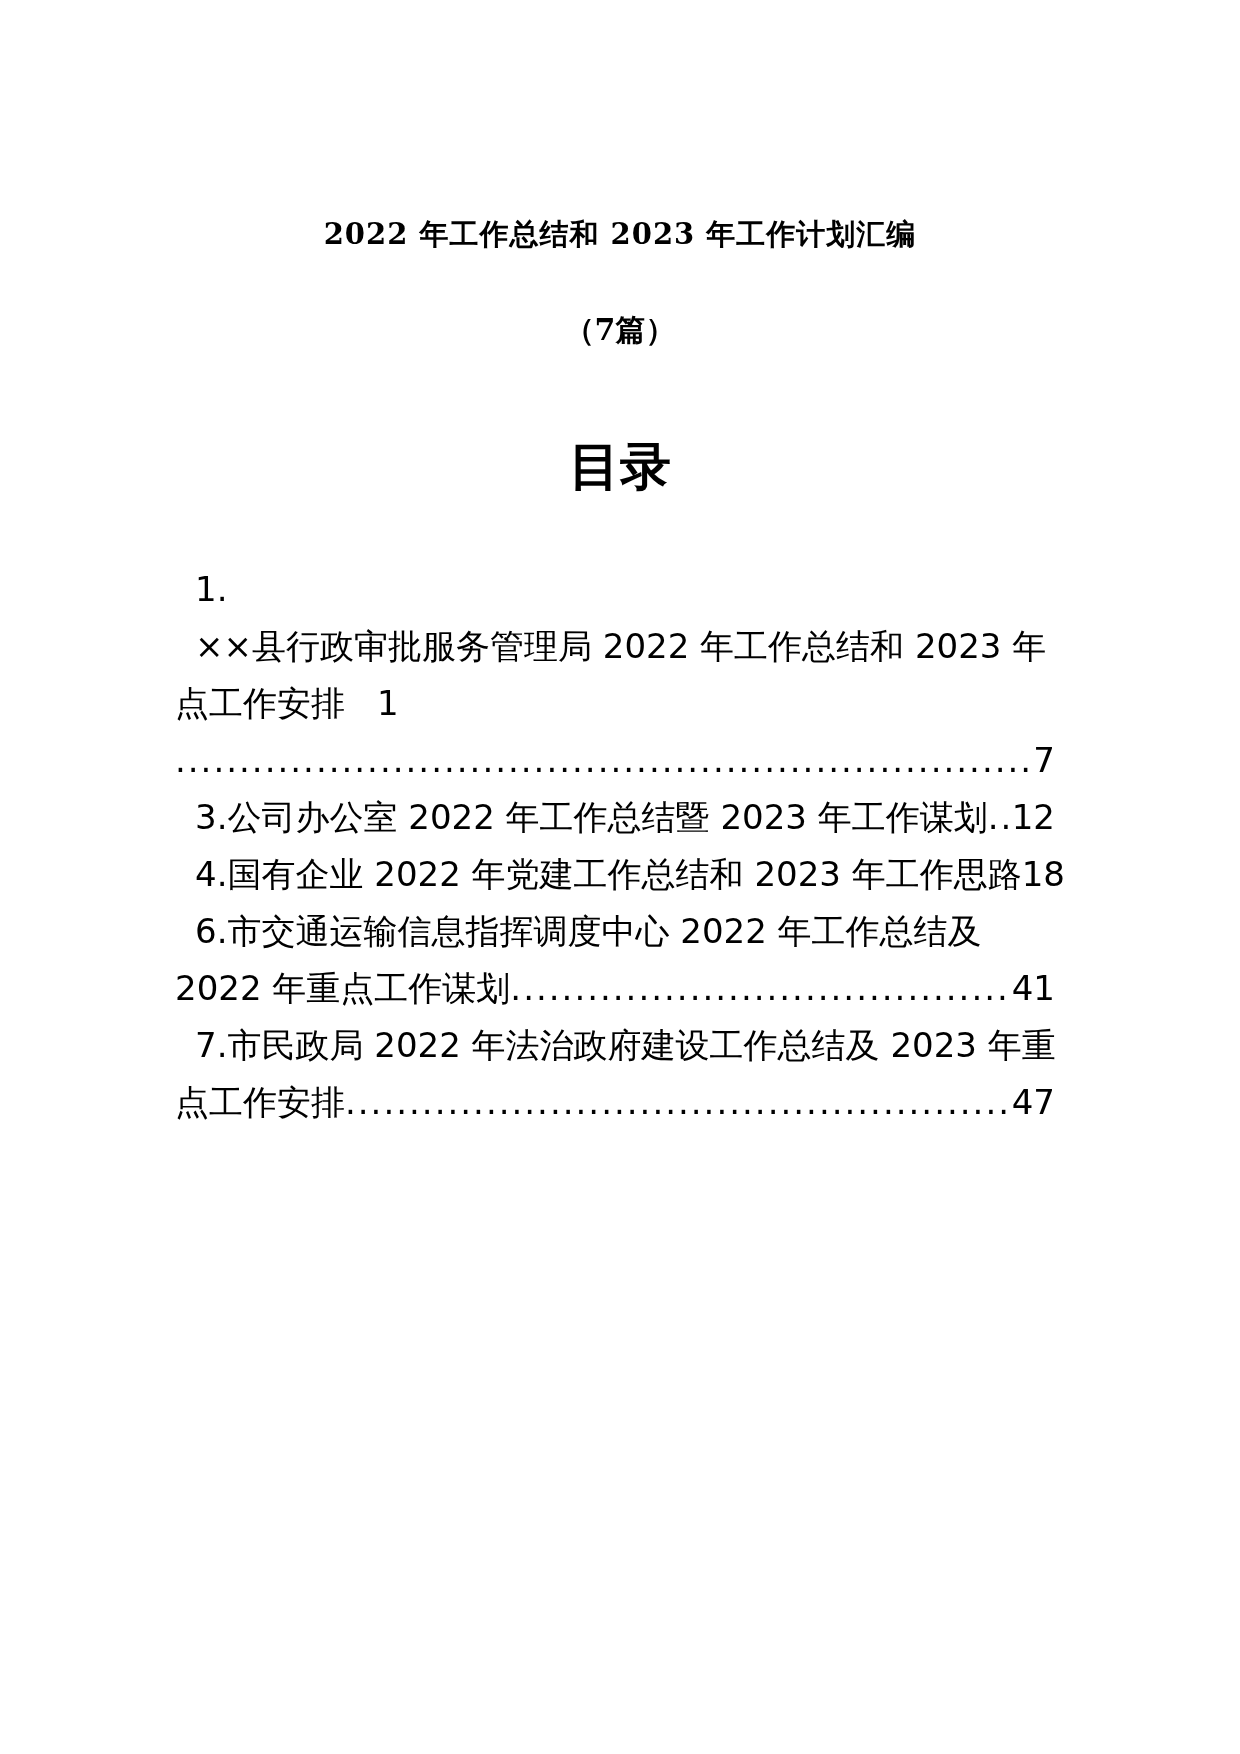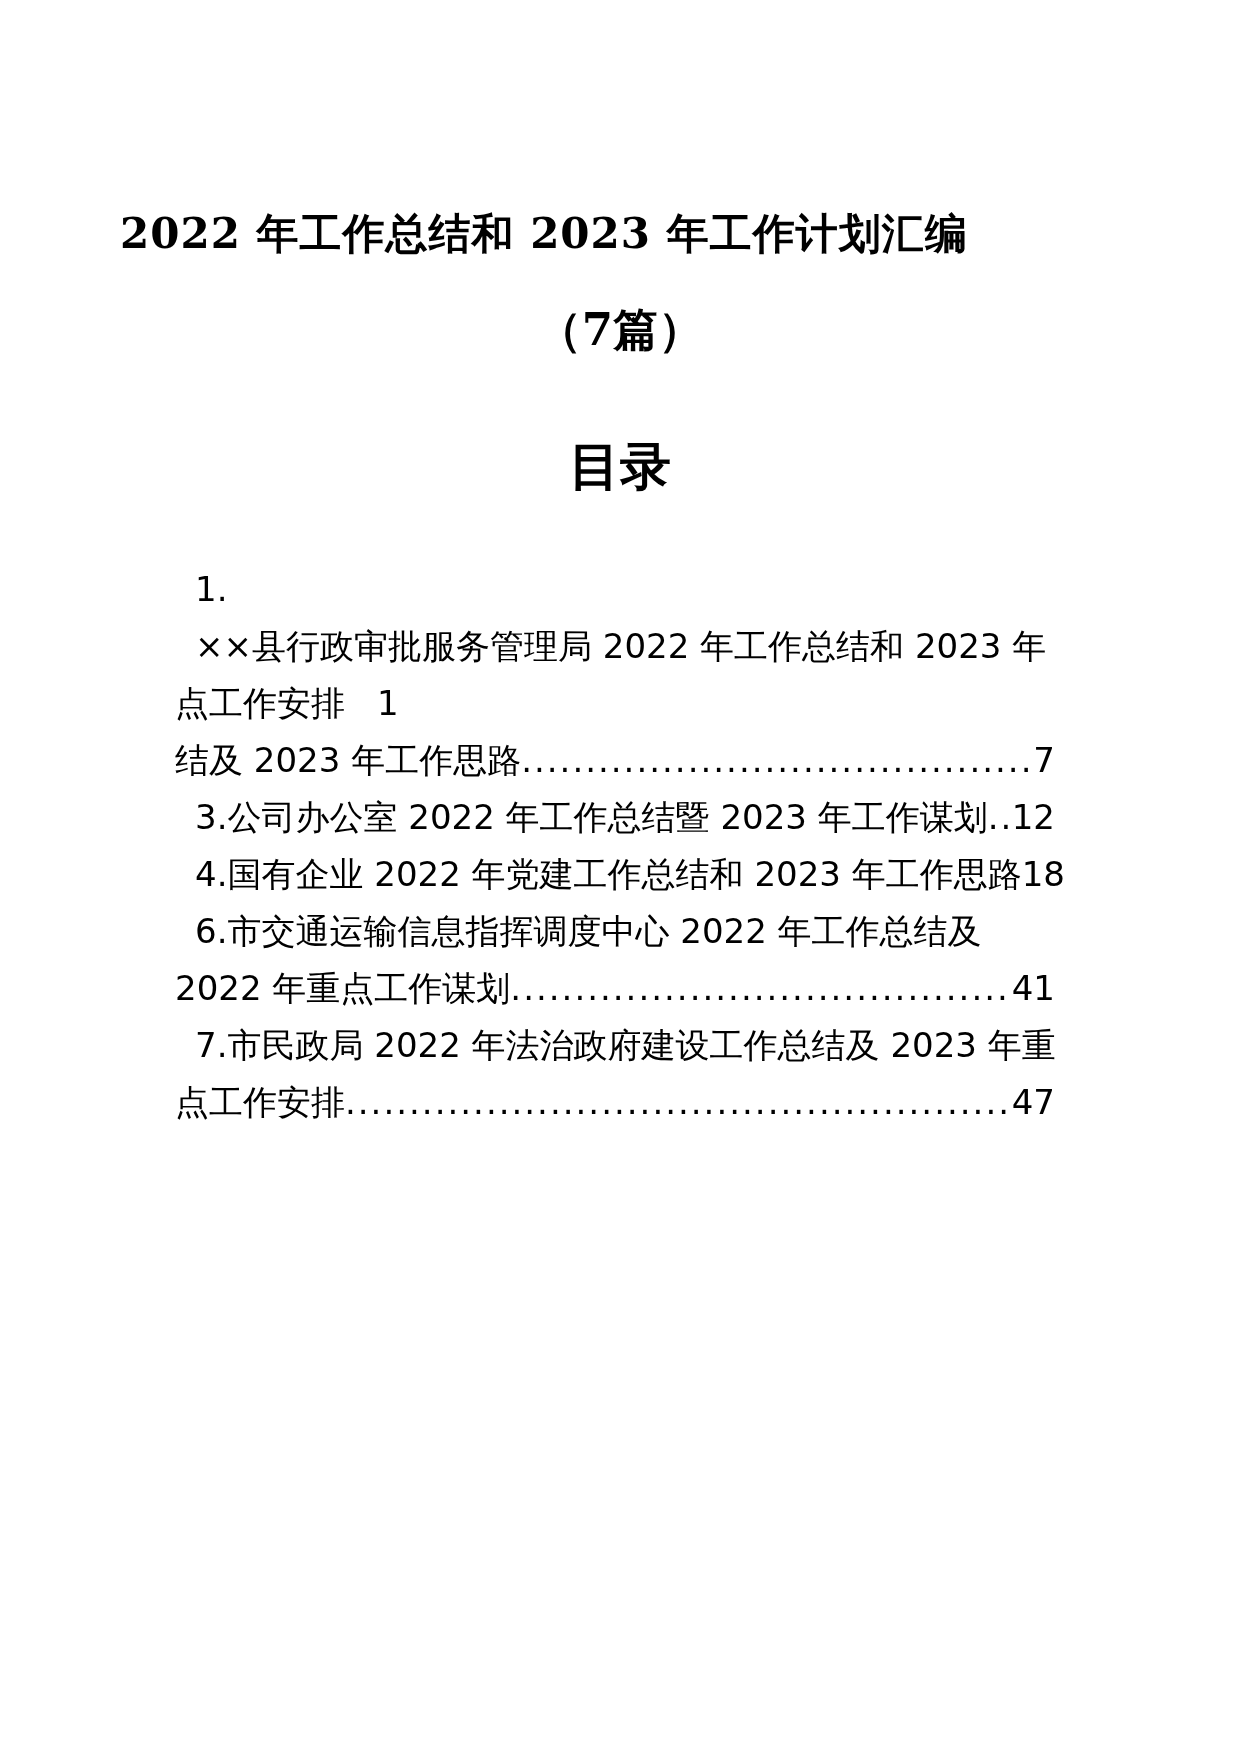"2022 年工作总结和 2023 年工作计划汇编" .doc-title { font-size: 42px -> 29px; text-align: left -> center }
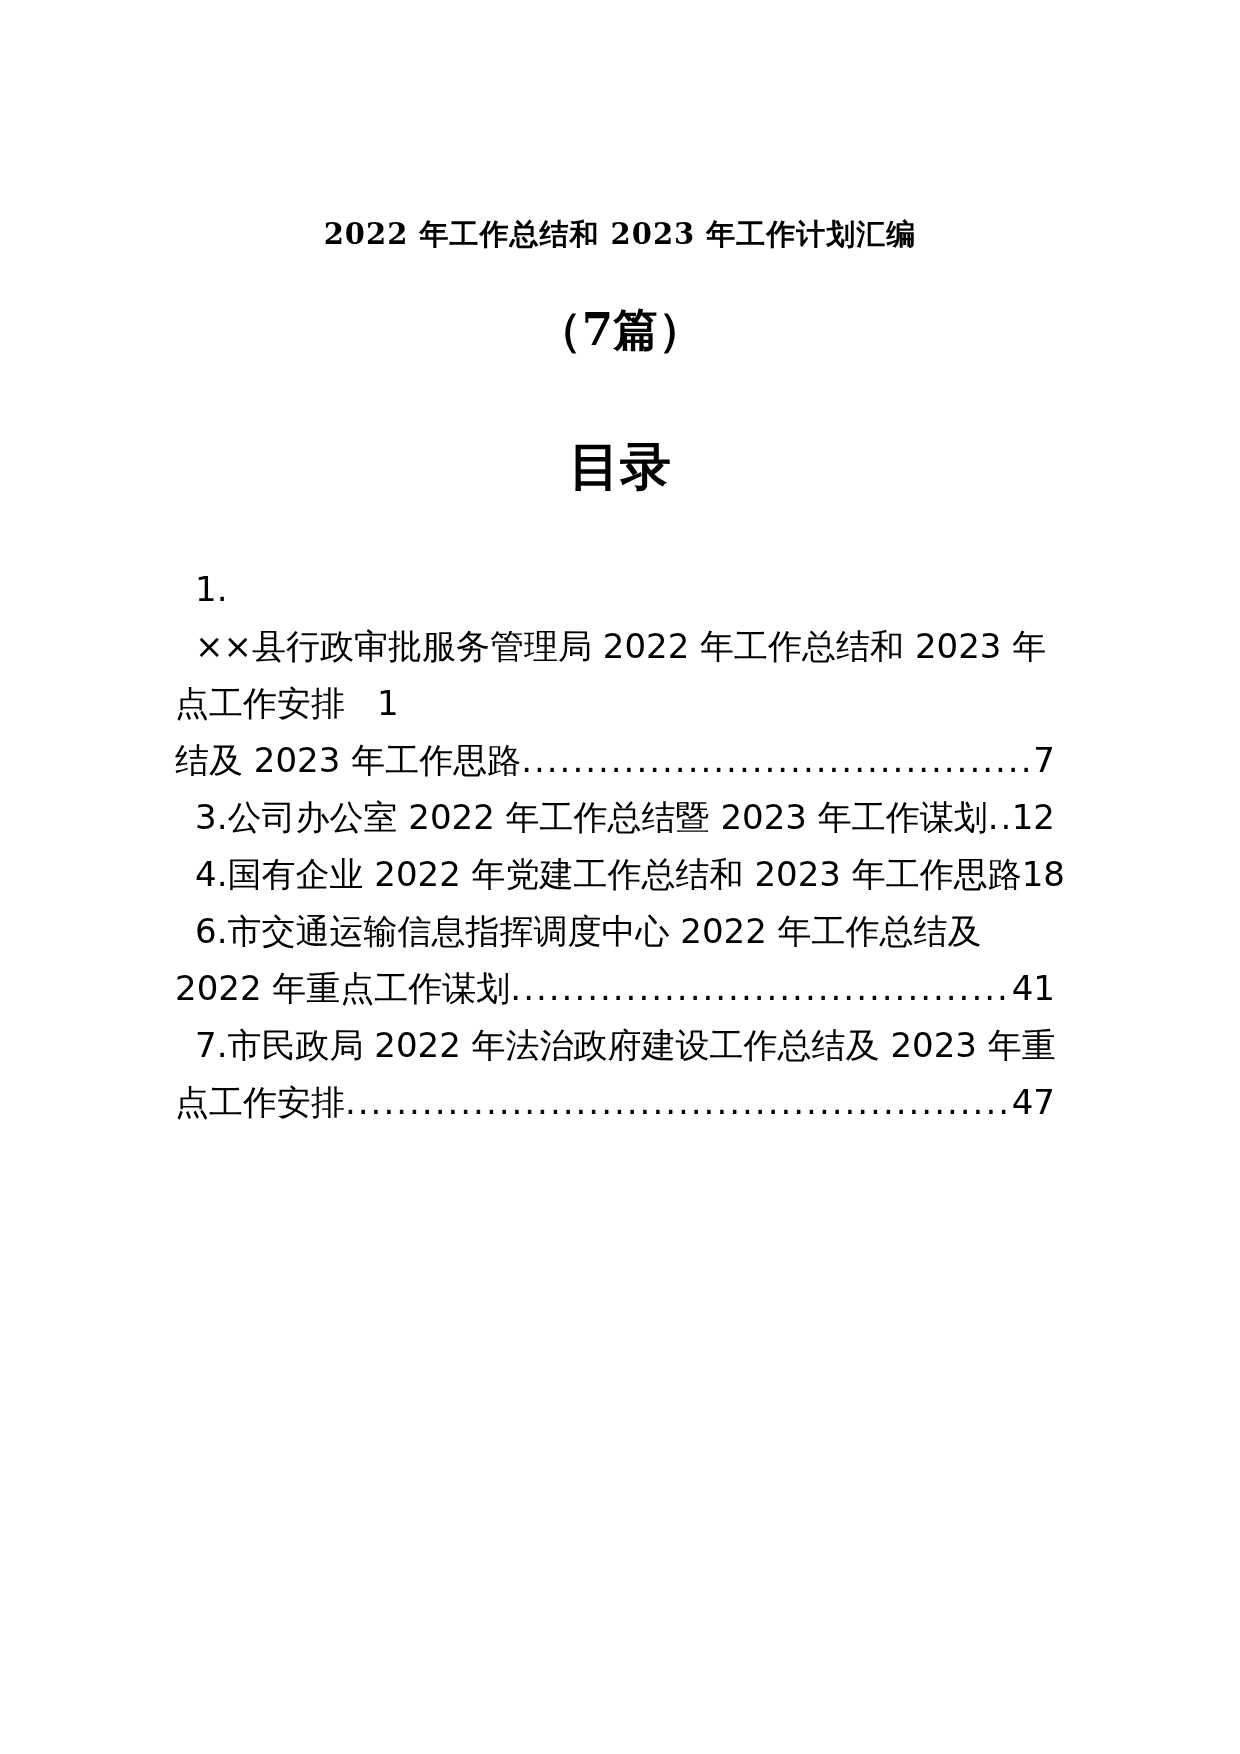"（7篇）" .doc-subtitle { font-size: 45px -> 30px }
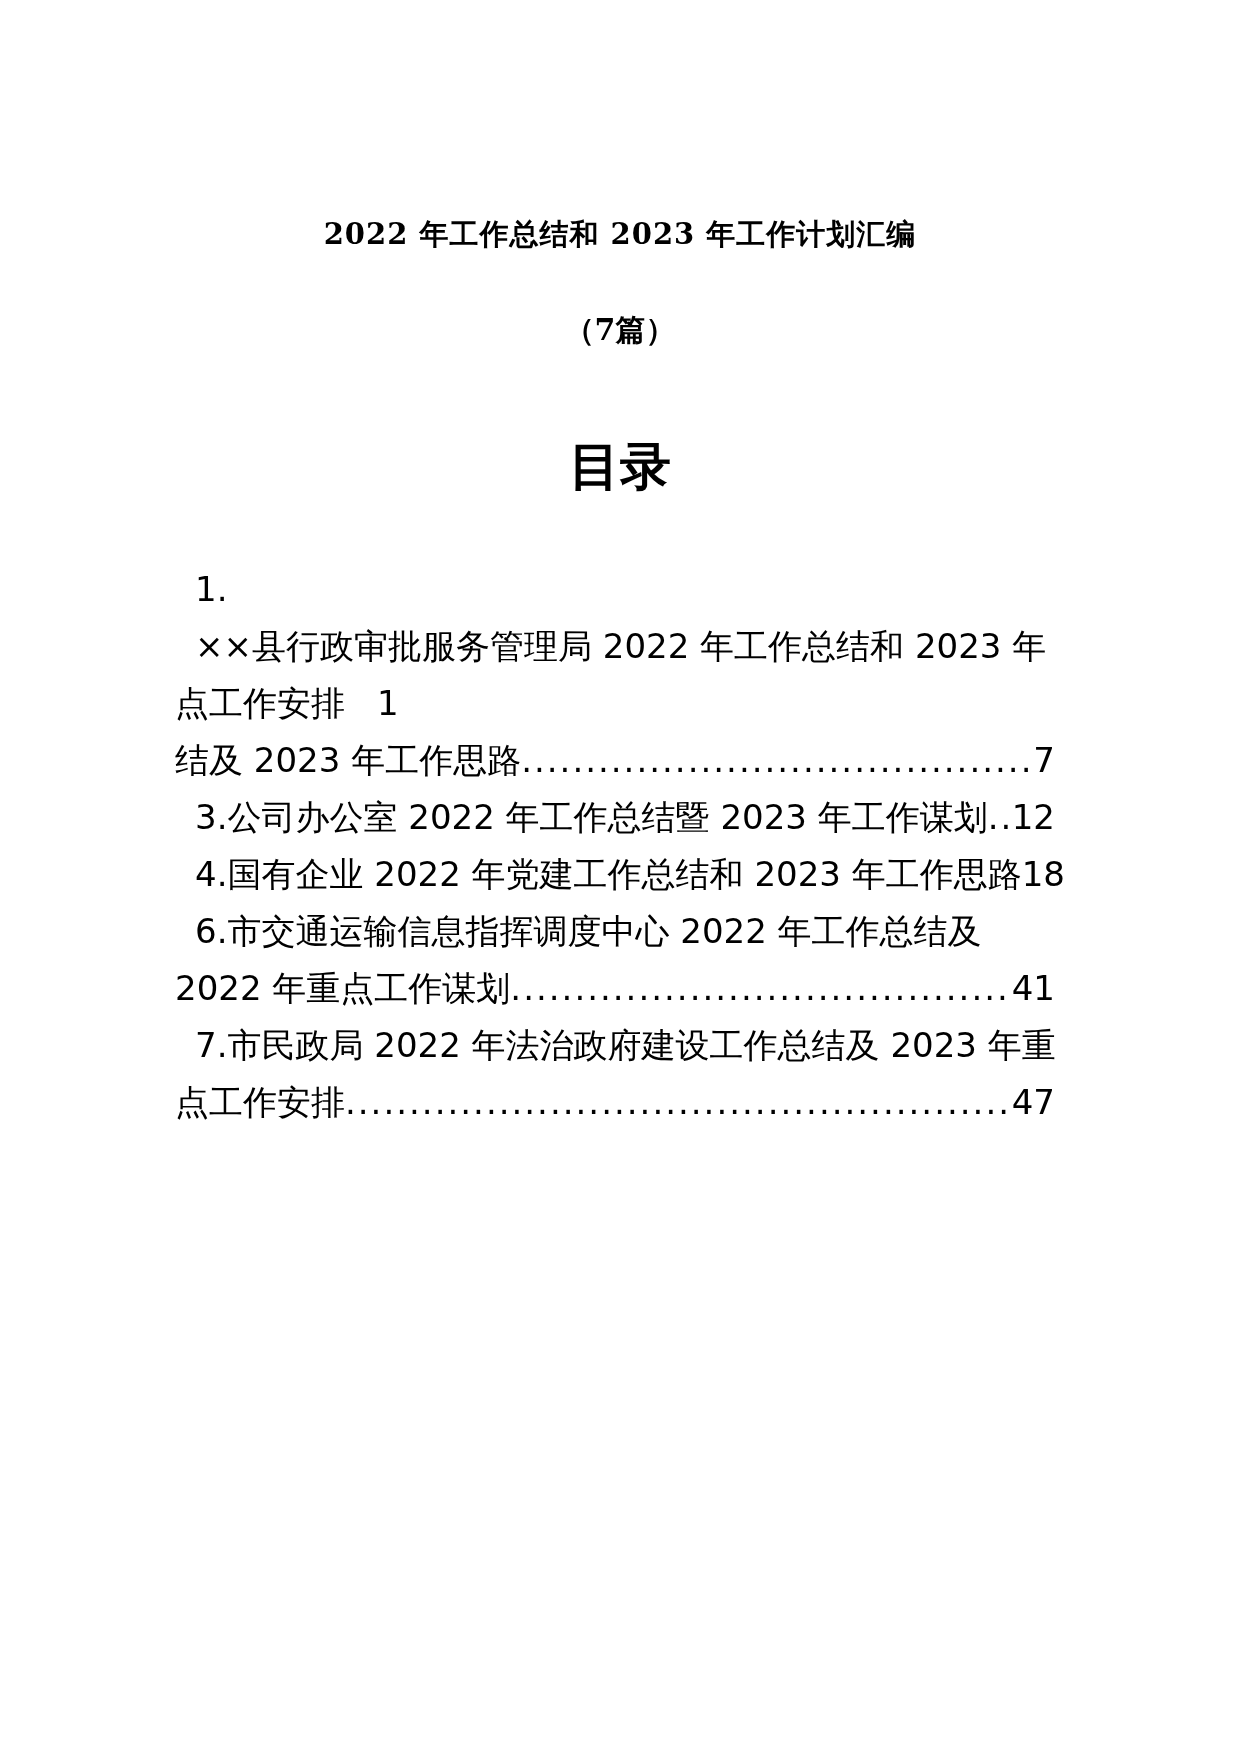"结及 2023 年工作思路" span.t { html: <span>结及 2023 年工作思路</span> -> none }
